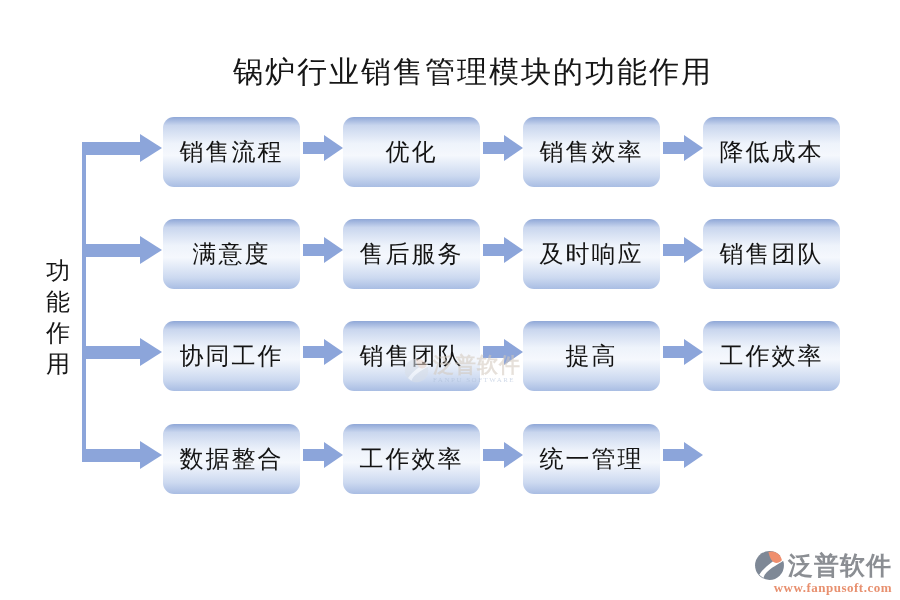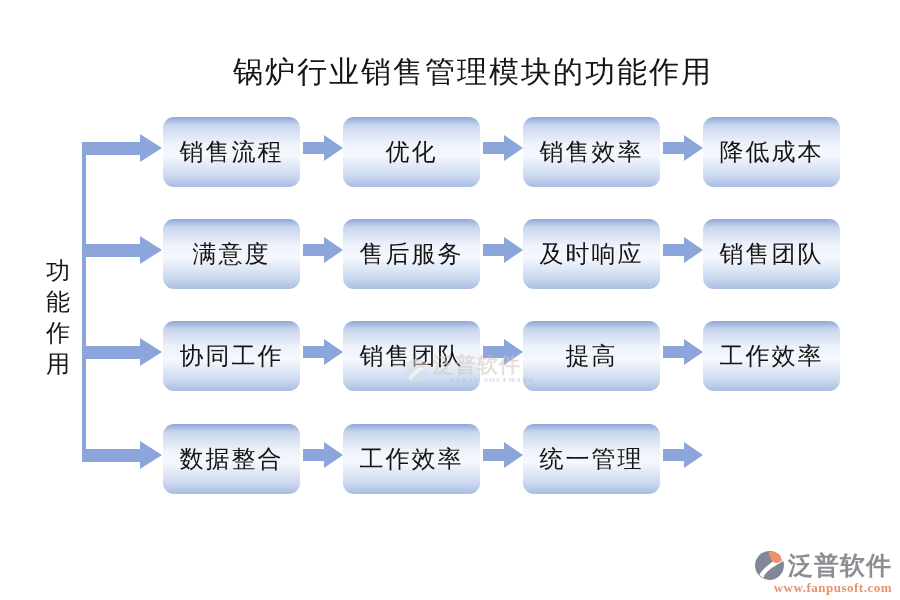"FANPU SOFTWARE" .wm-sub { font-weight: 700 -> 400; margin-left: 17px -> none }
